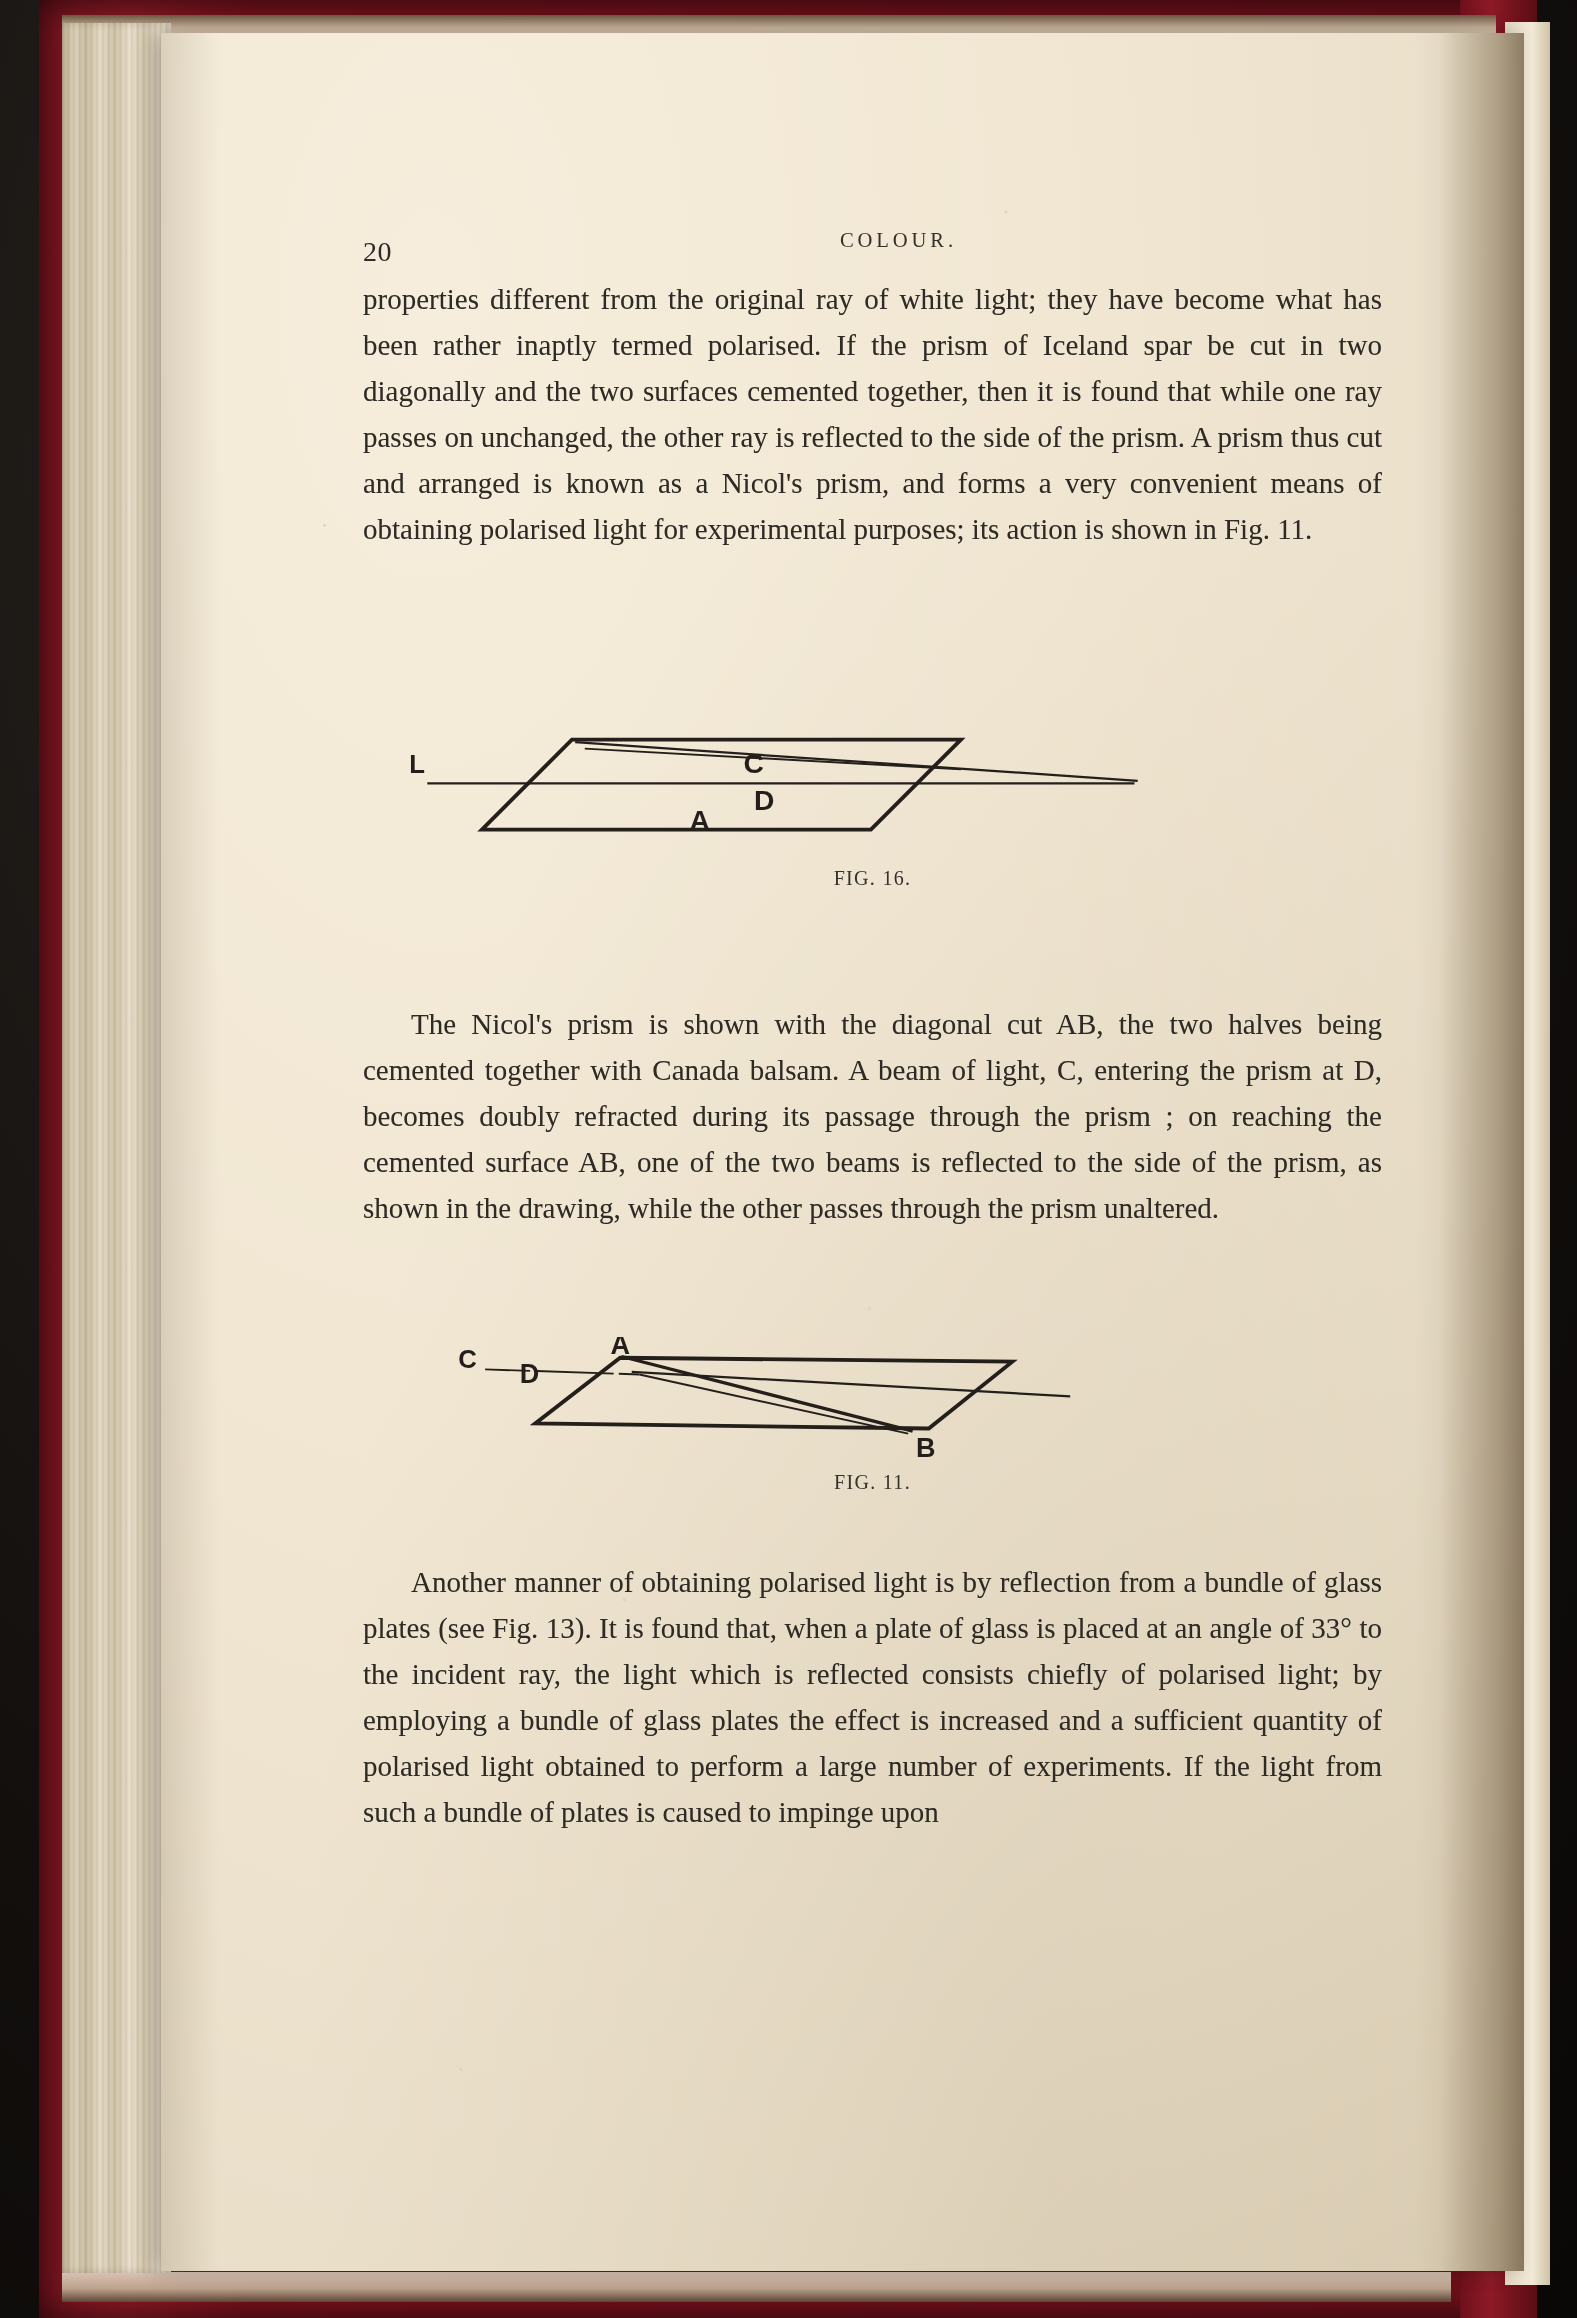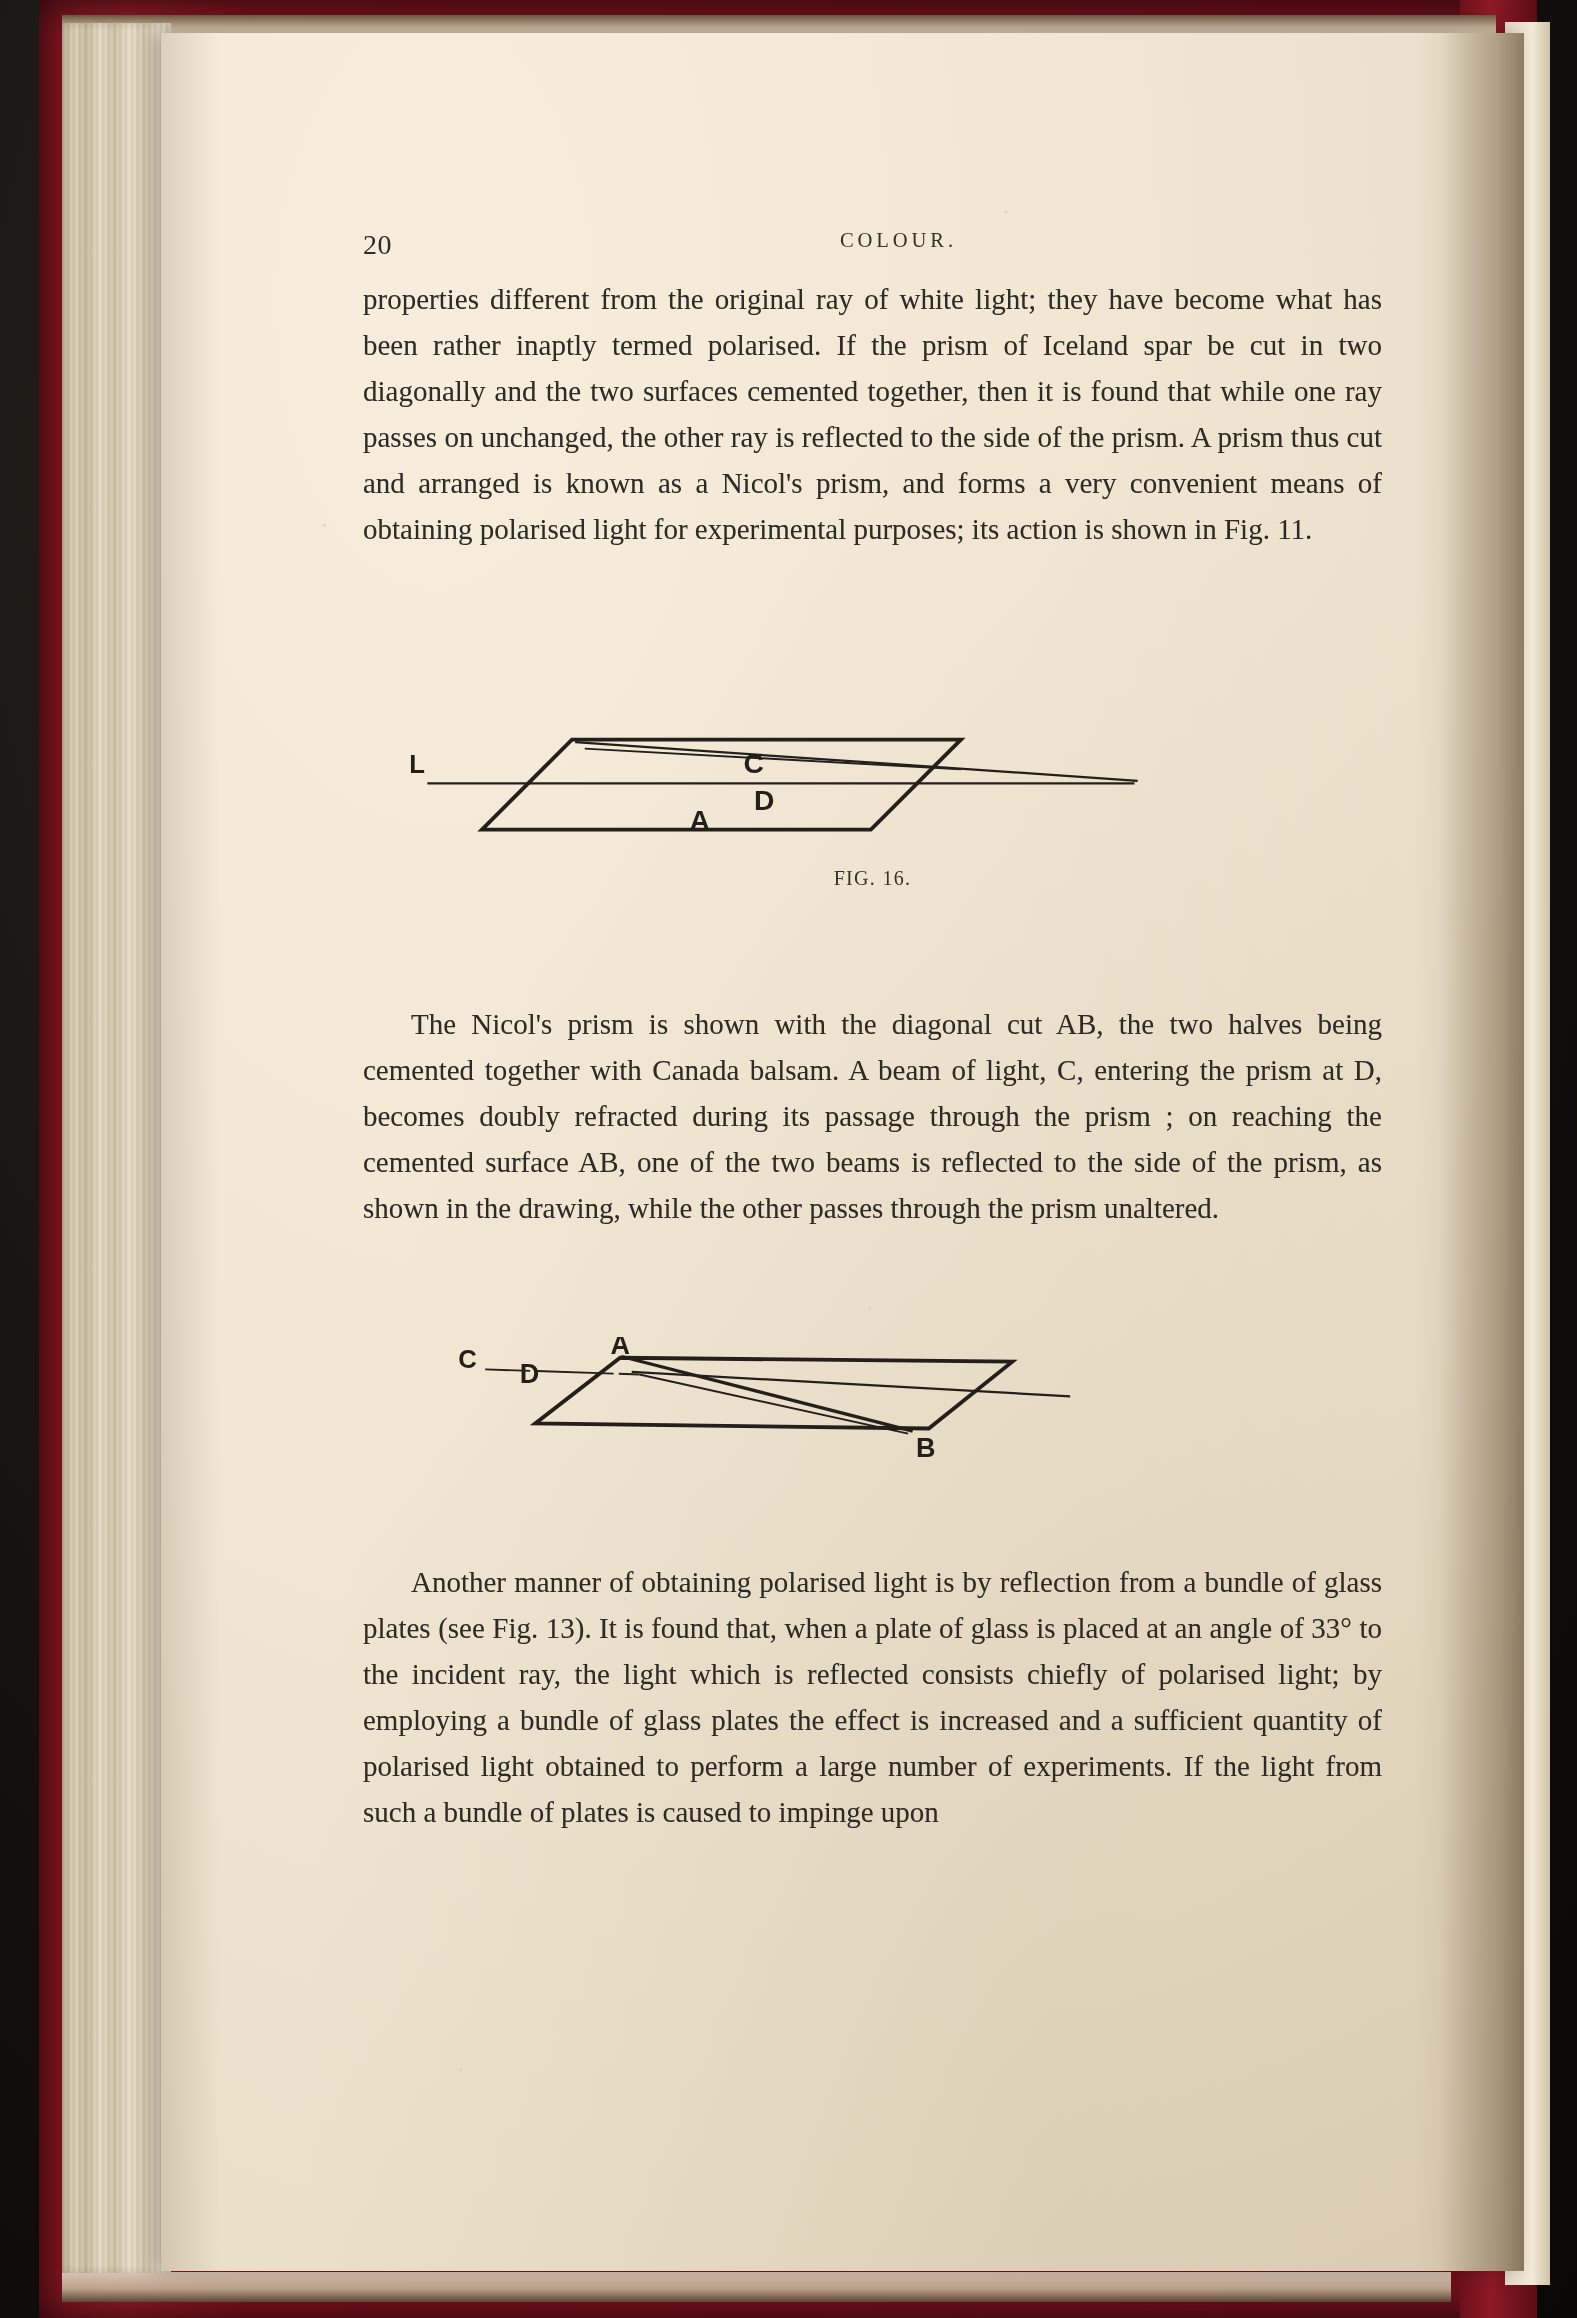"20" .folio { top: 4px -> 11px }
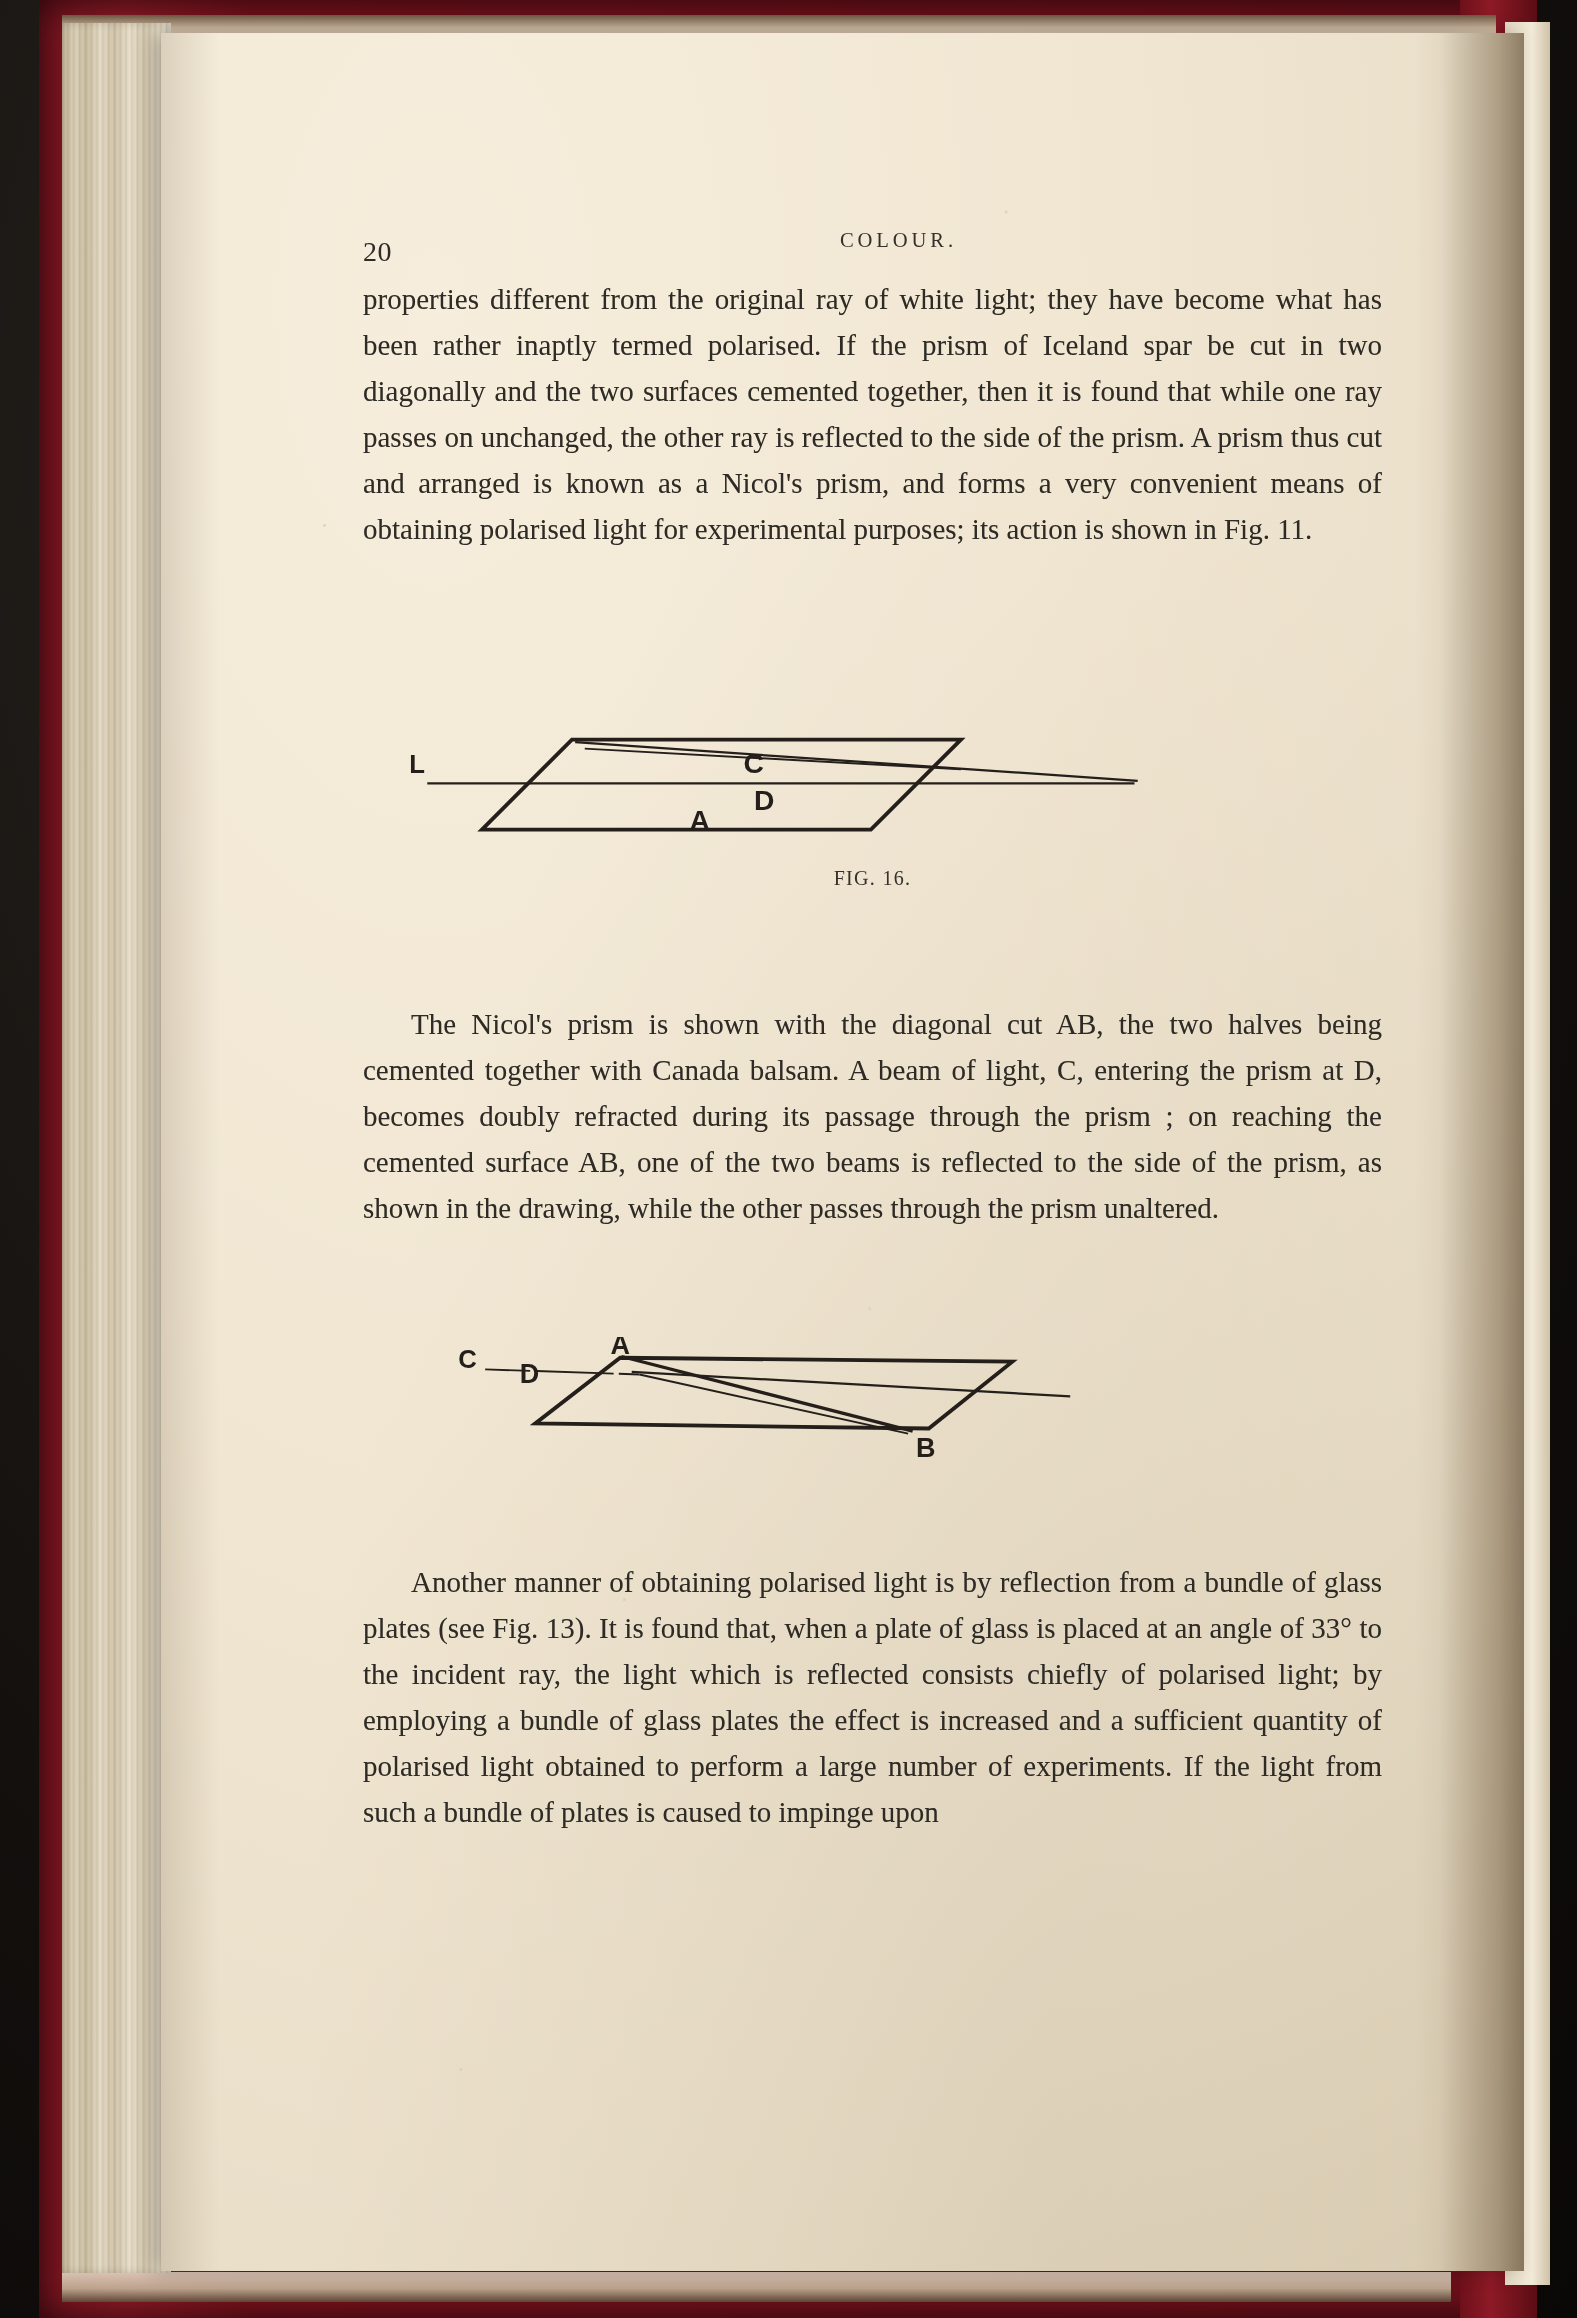"FIG. 11." div.fig-caption { html: none -> <div> <span>FIG. 11.</span> </div> }
